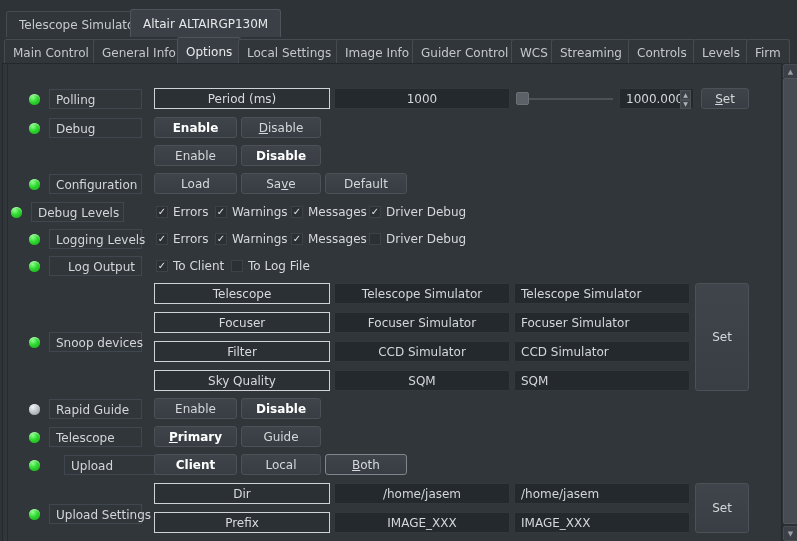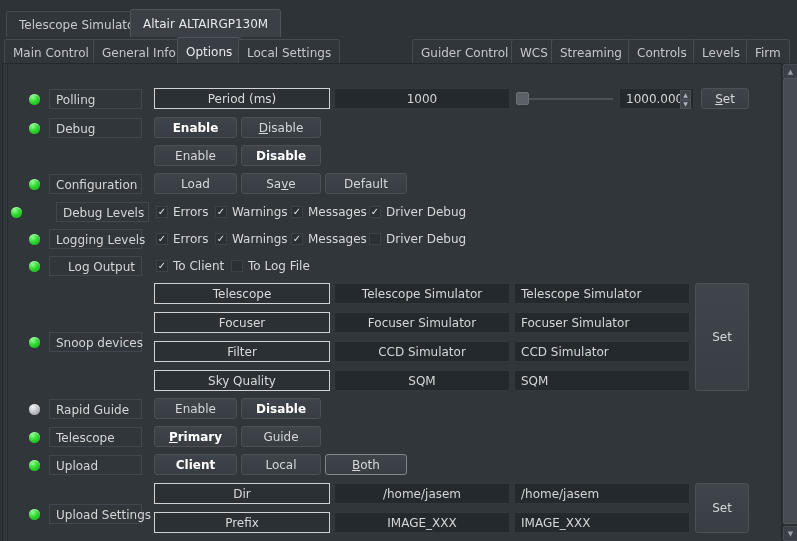"Image Info" div.ptab { html: none -> <div> <span>Image Info</span> </div> }
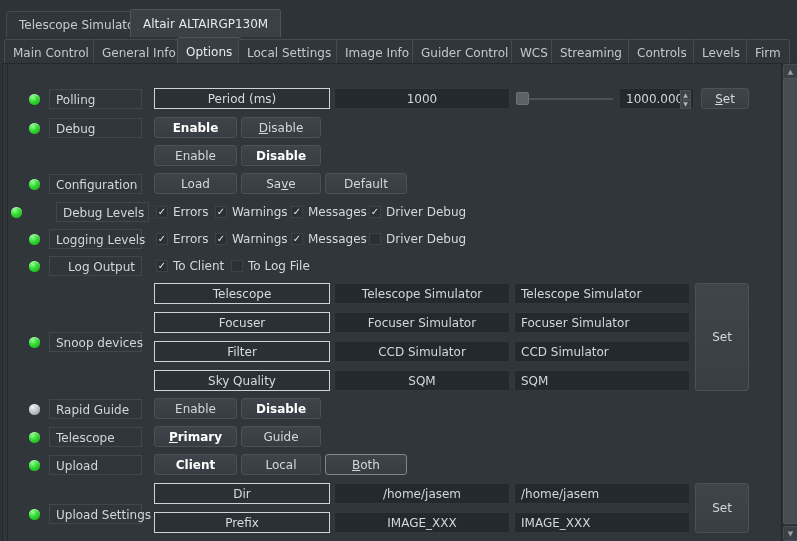"Debug Levels" div.row { gap: 25px -> none }
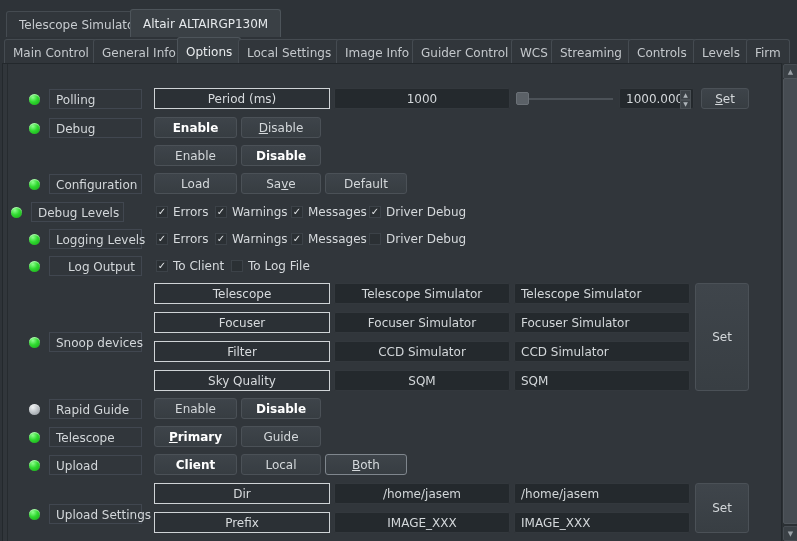"Upload" div.plabel { margin-left: 9px -> 24px }
